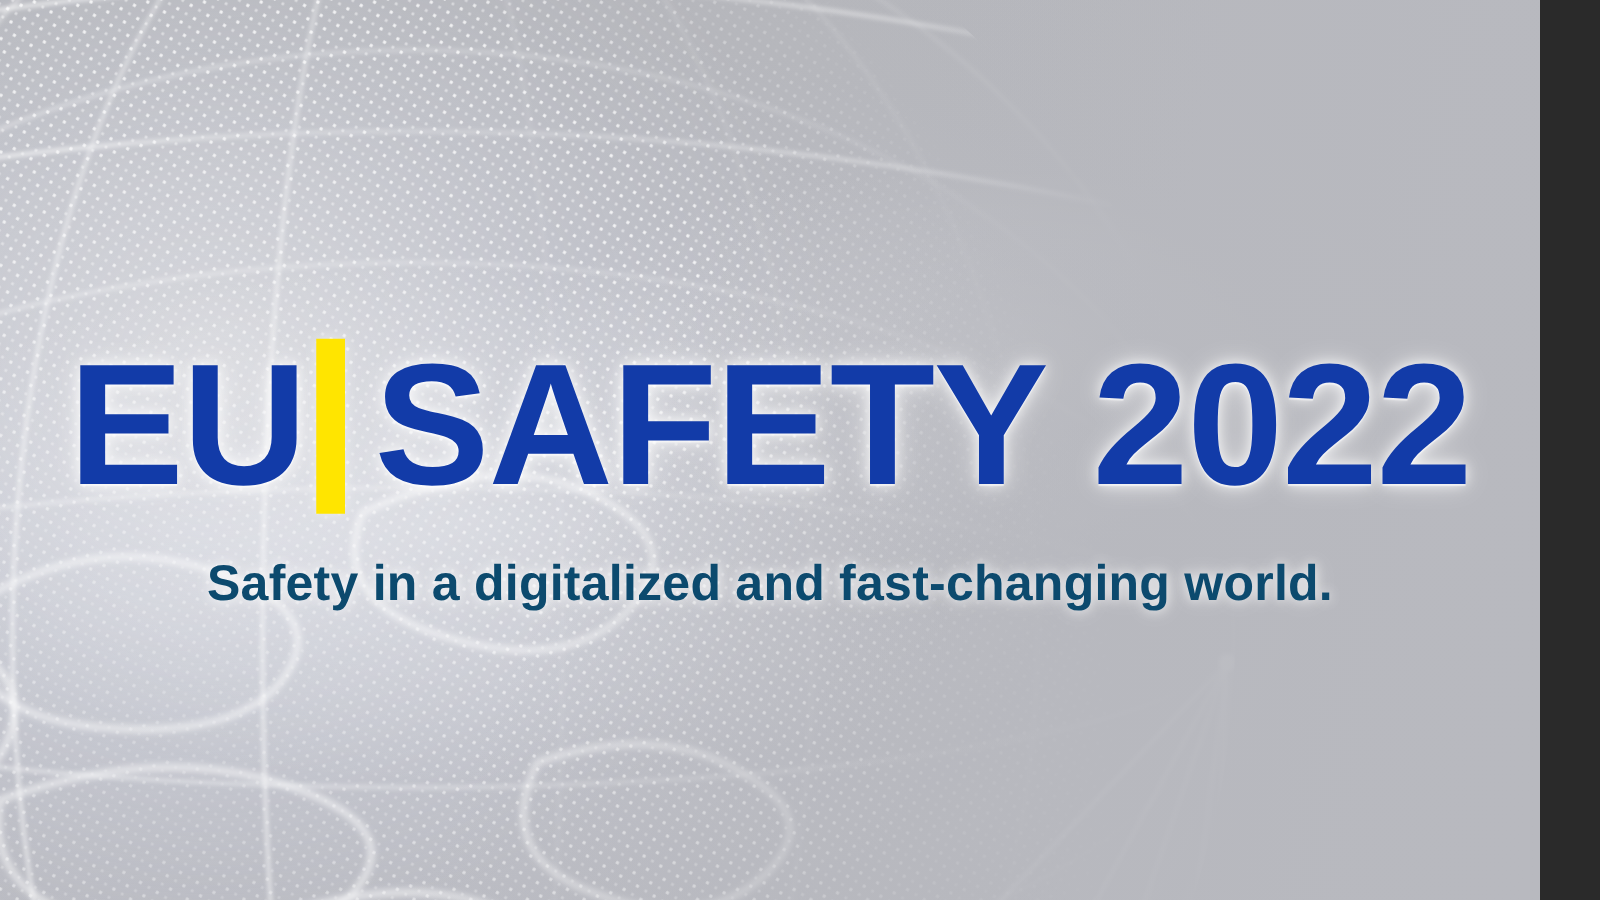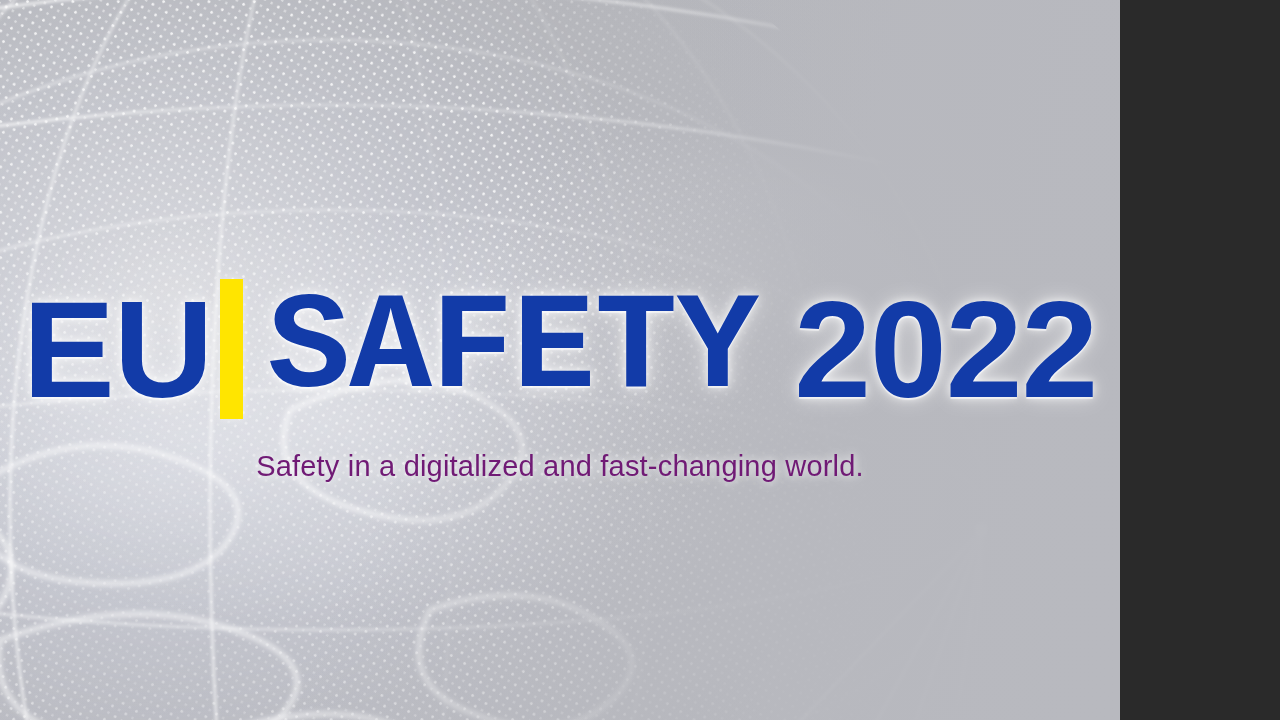"EU" #slide { width: 1120px -> 1232px }
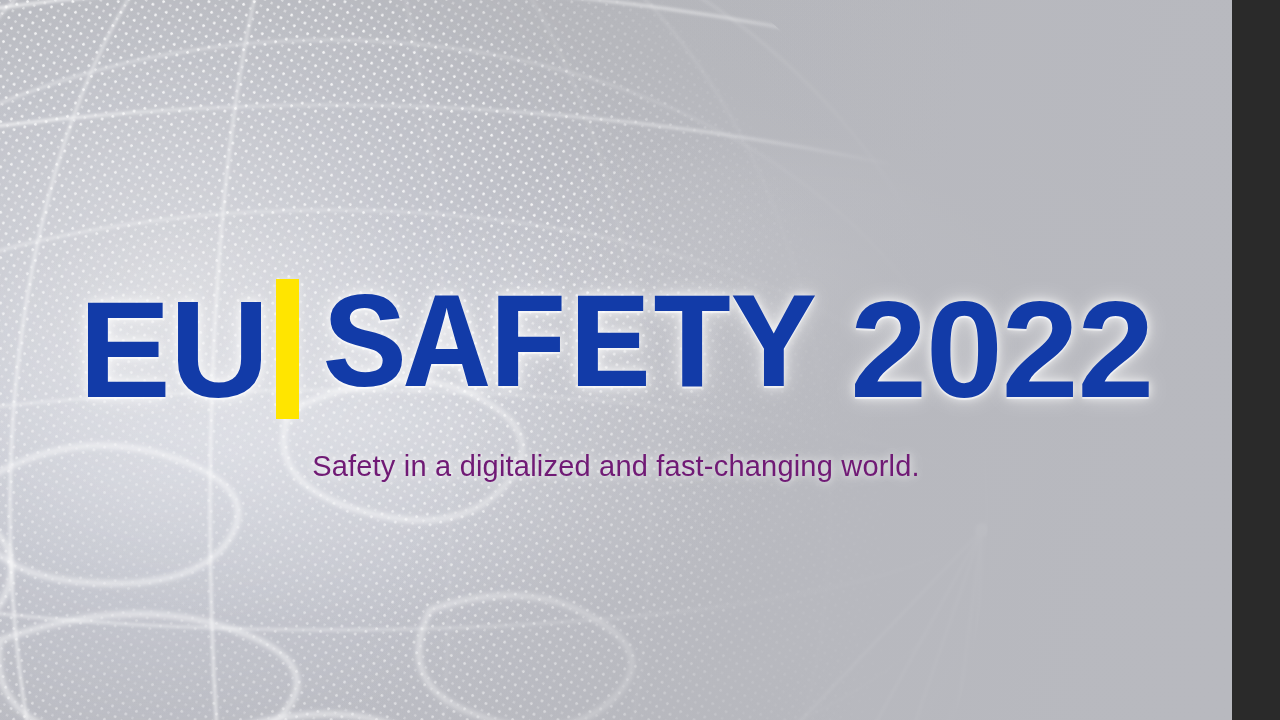"SAFETY" .wordmark.right { font-family: Liberation Mono, monospace -> none }
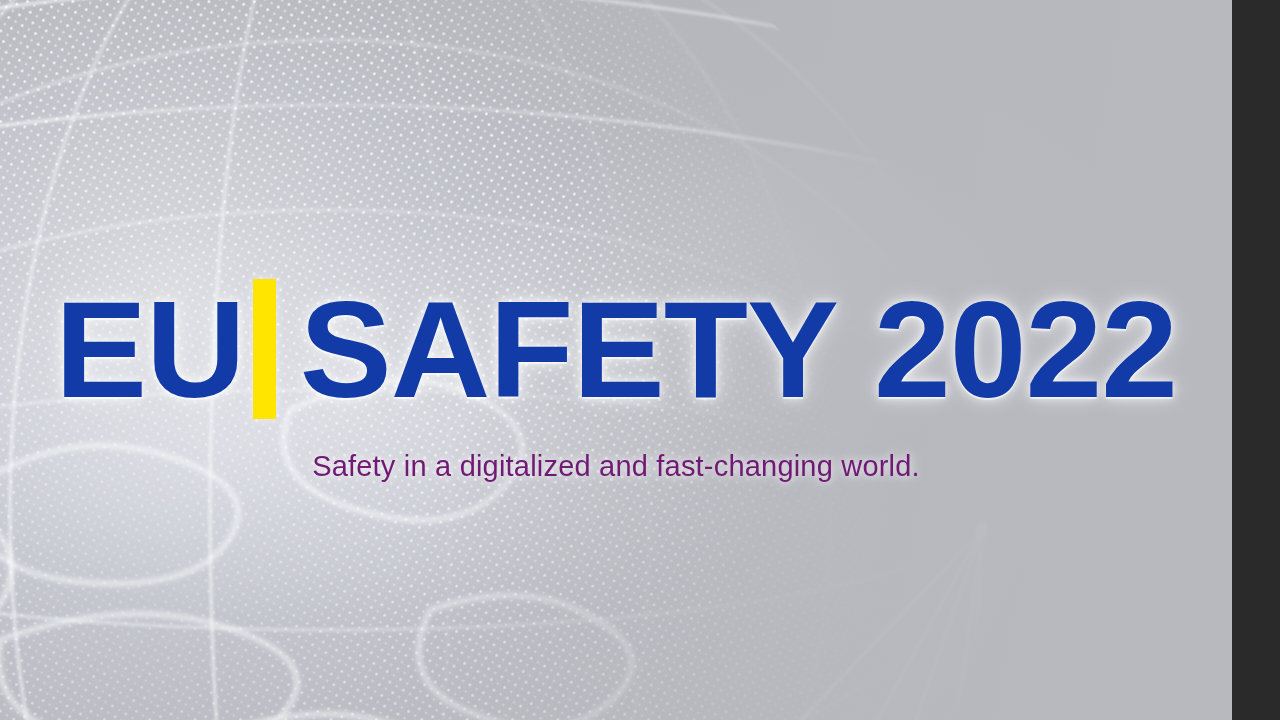"Safety in a digitalized and" .subtitle { color: #701a75 -> #0c4a6e; font-size: 29px -> 40px; font-weight: 400 -> 700 }
